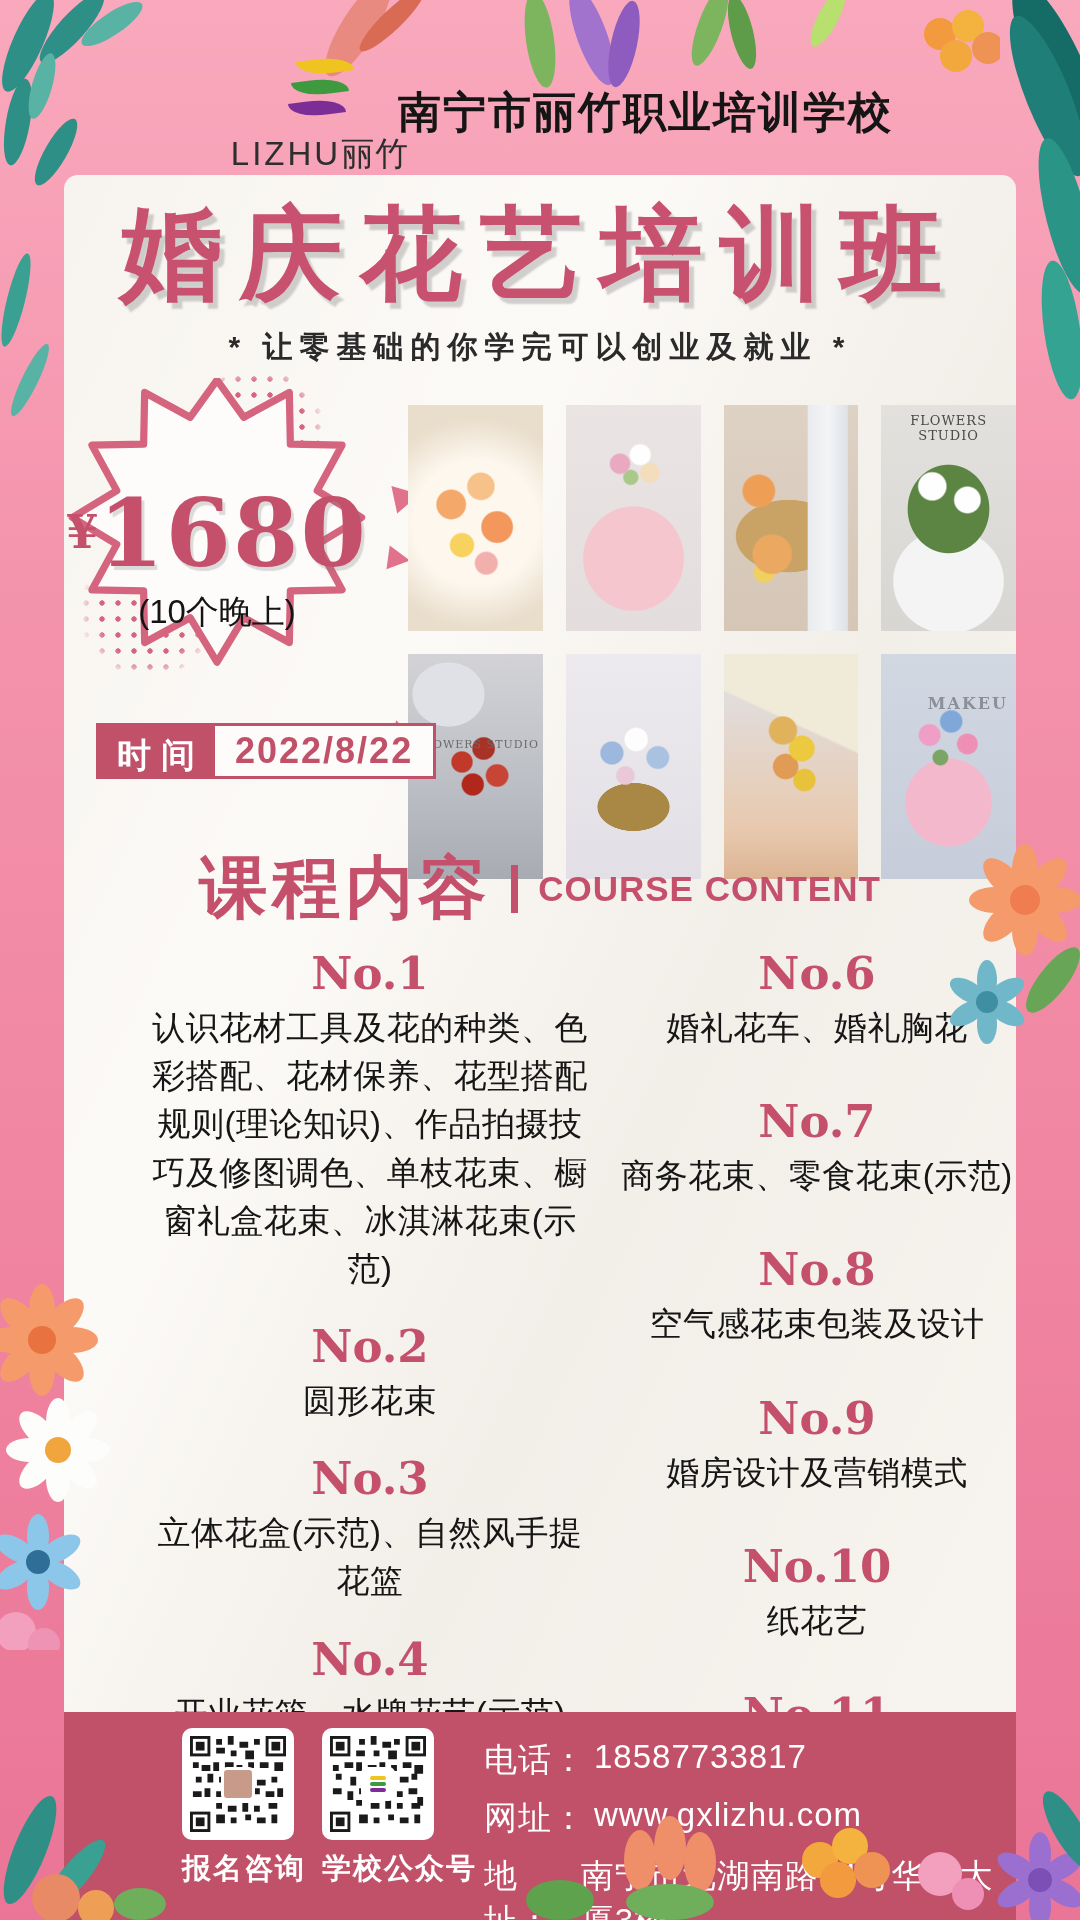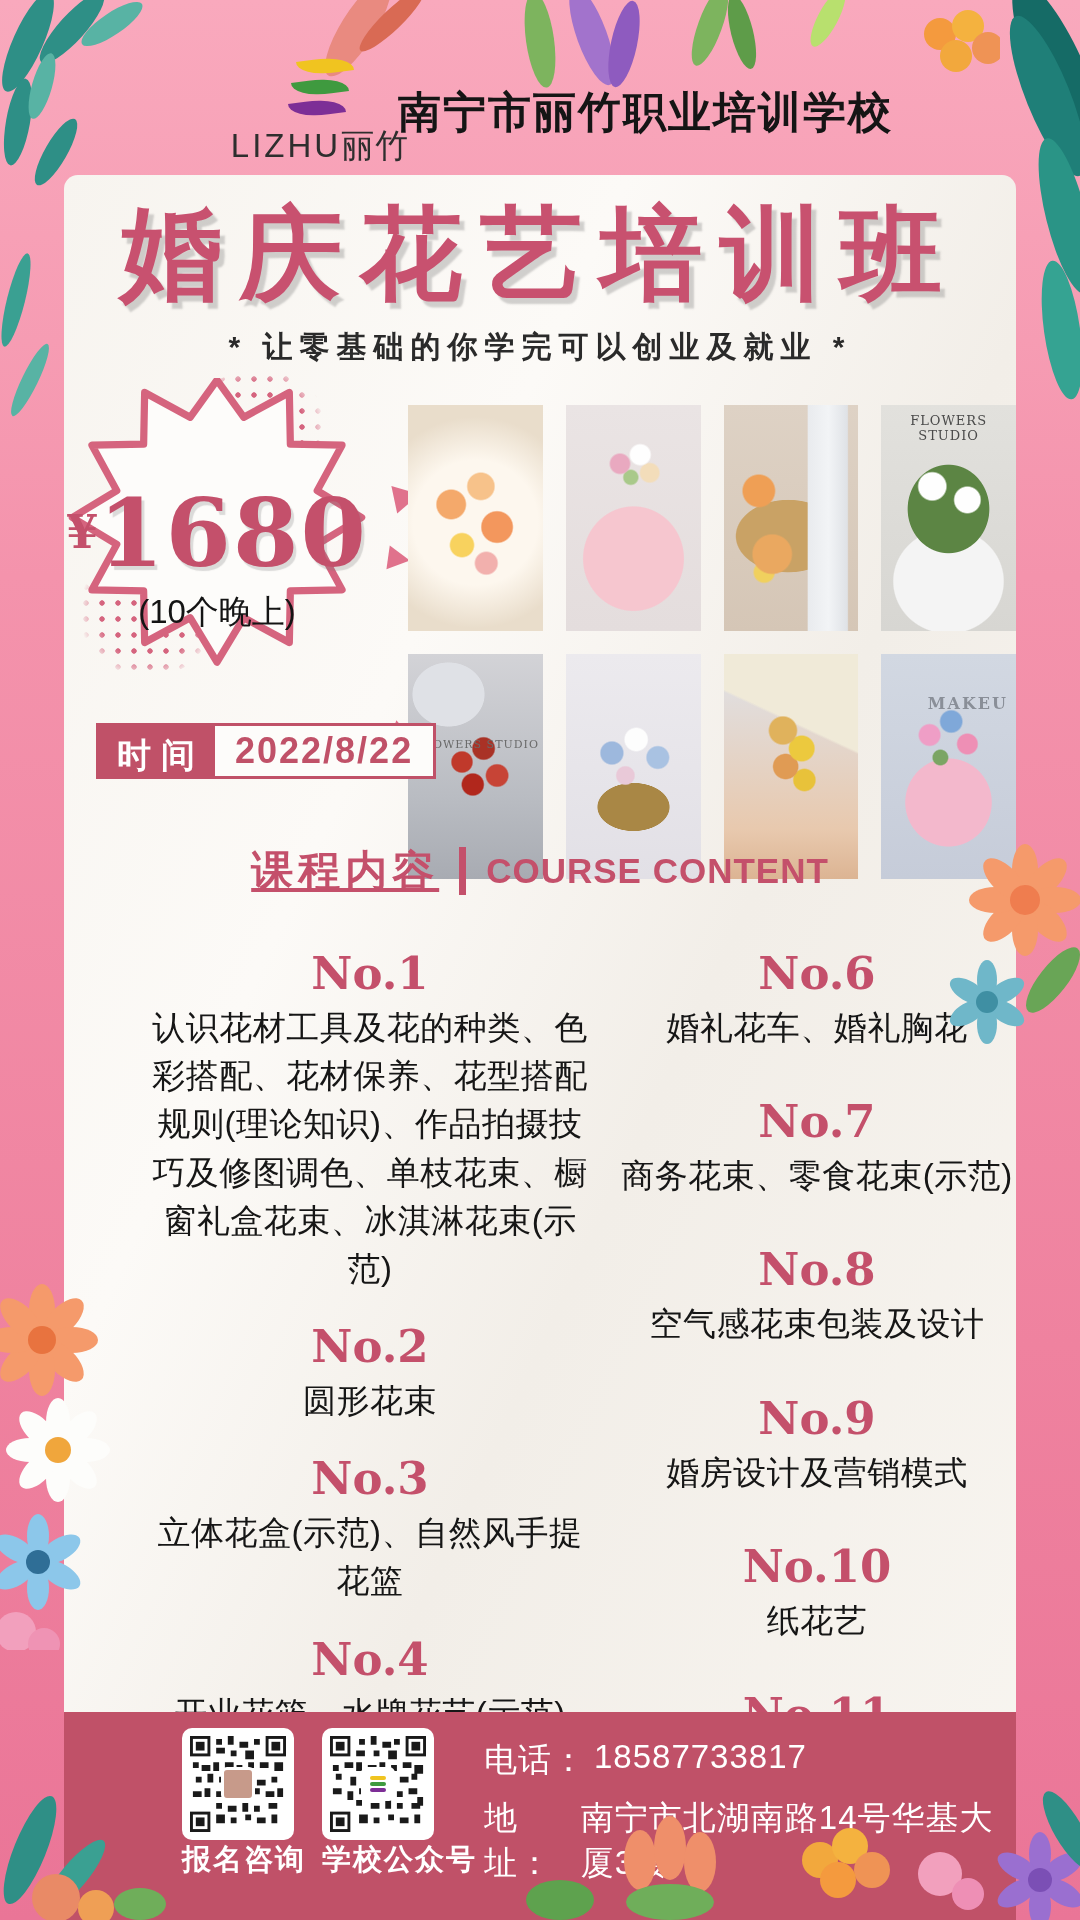"LIZHU丽竹" .logo-text { top: 124px -> 132px }
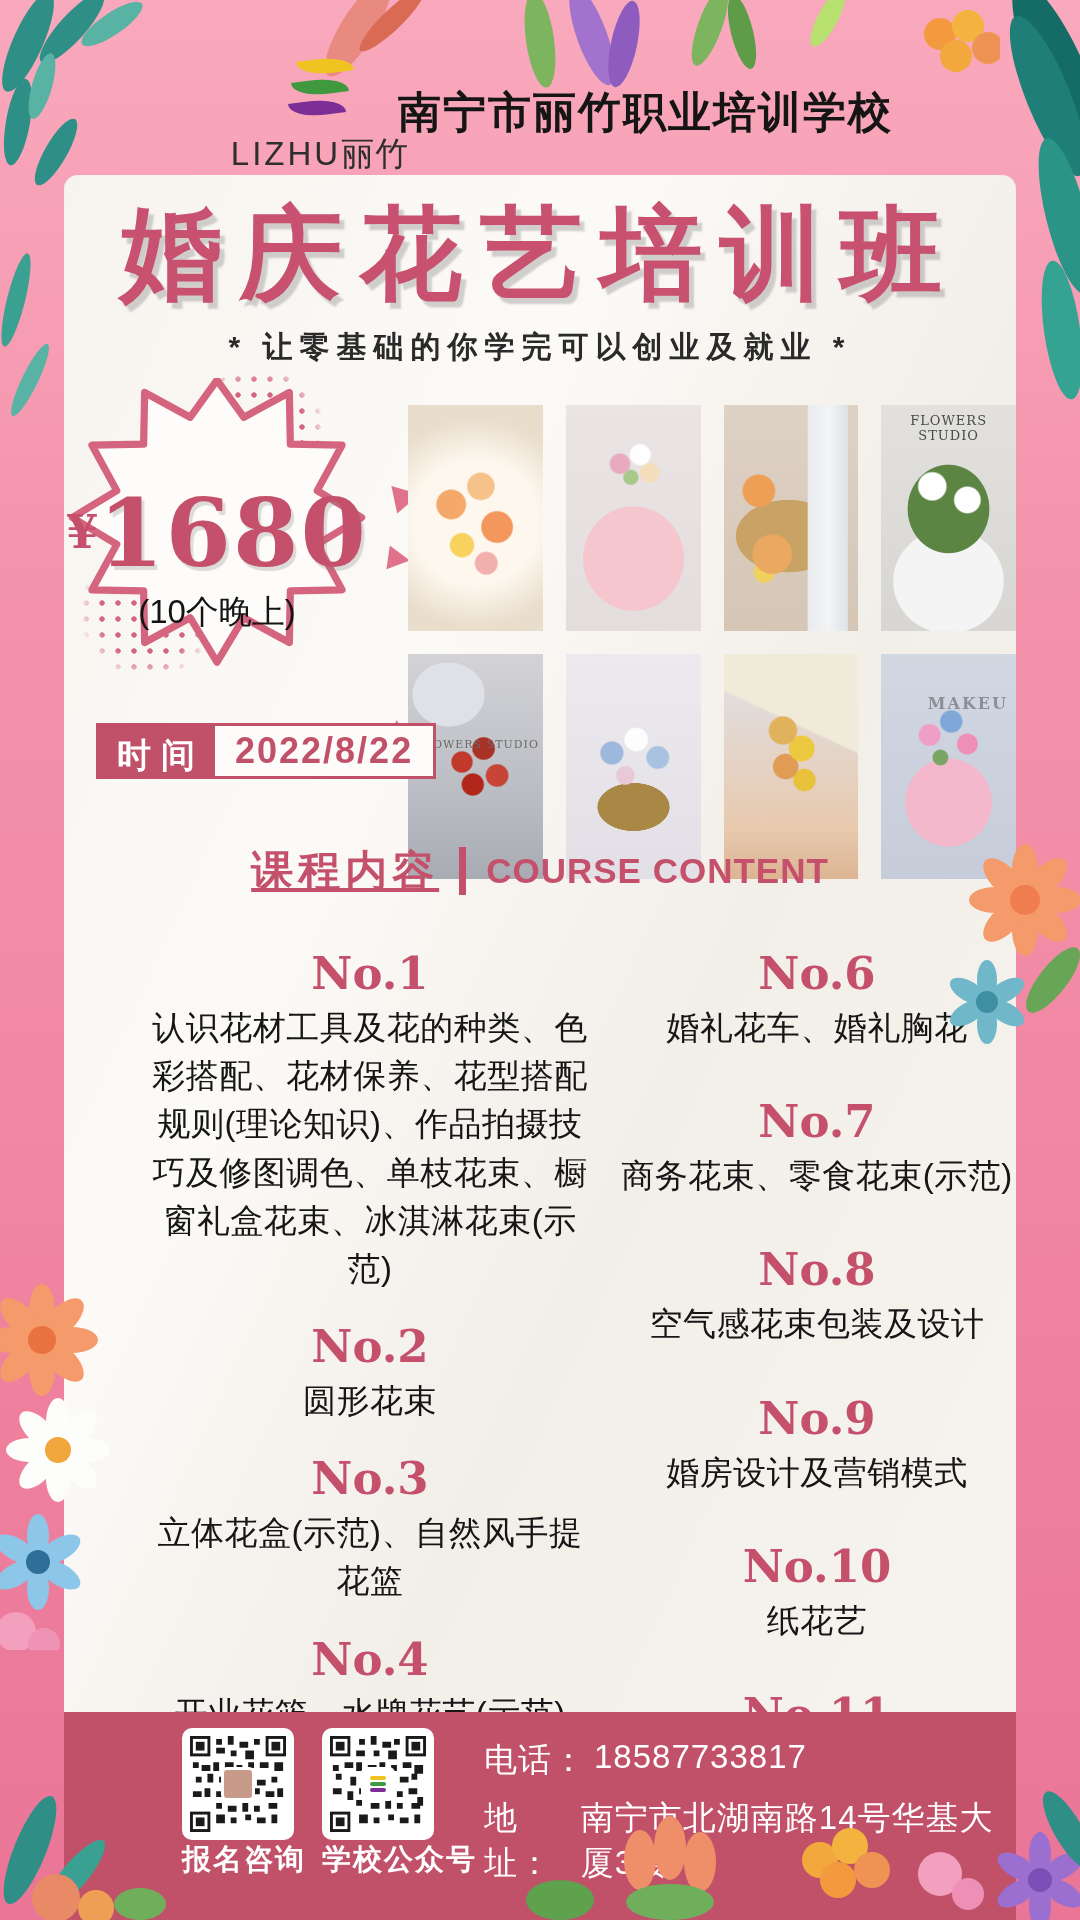"课程内容" .course-head .cn { font-size: 42px -> 68px; text-decoration: underline -> none }
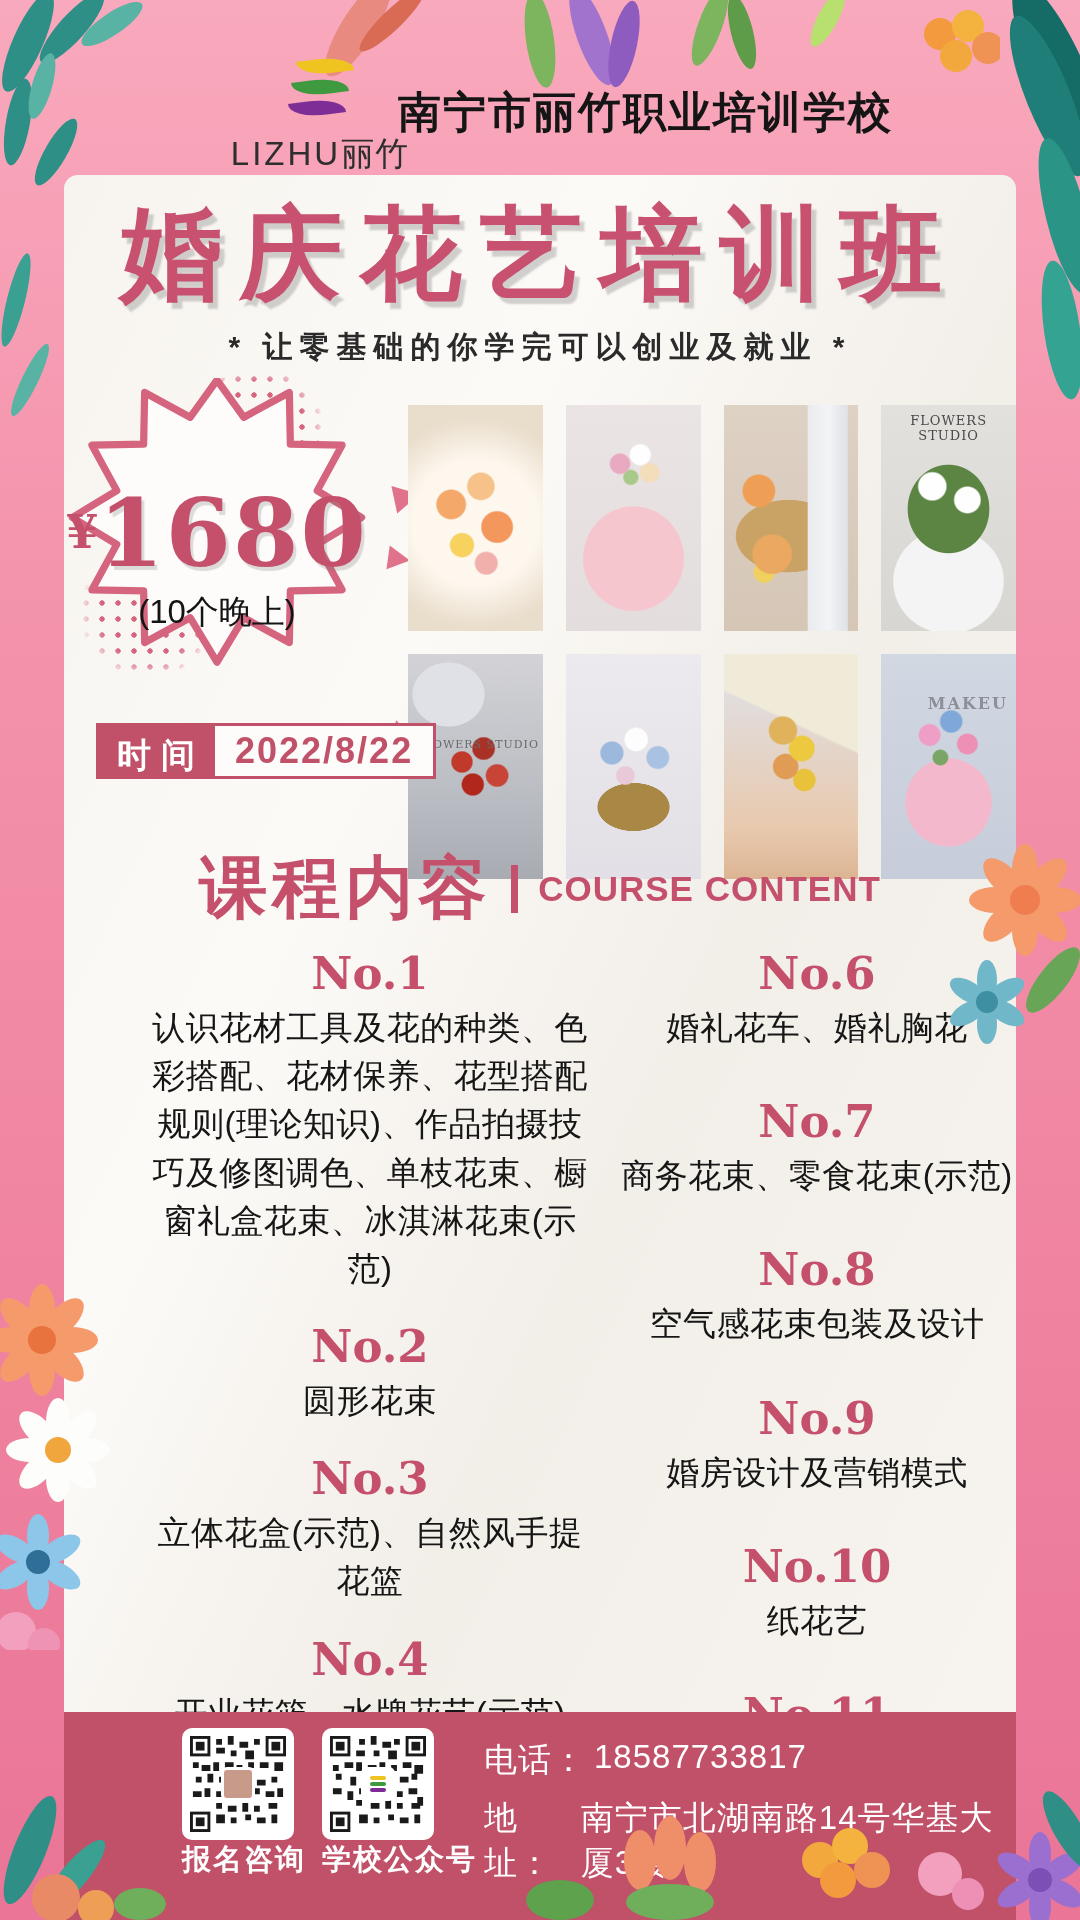"网址：" div.c-row { html: none -> <div> <span>网址：</span> <span>www.gxlizhu.com</span> </div> }
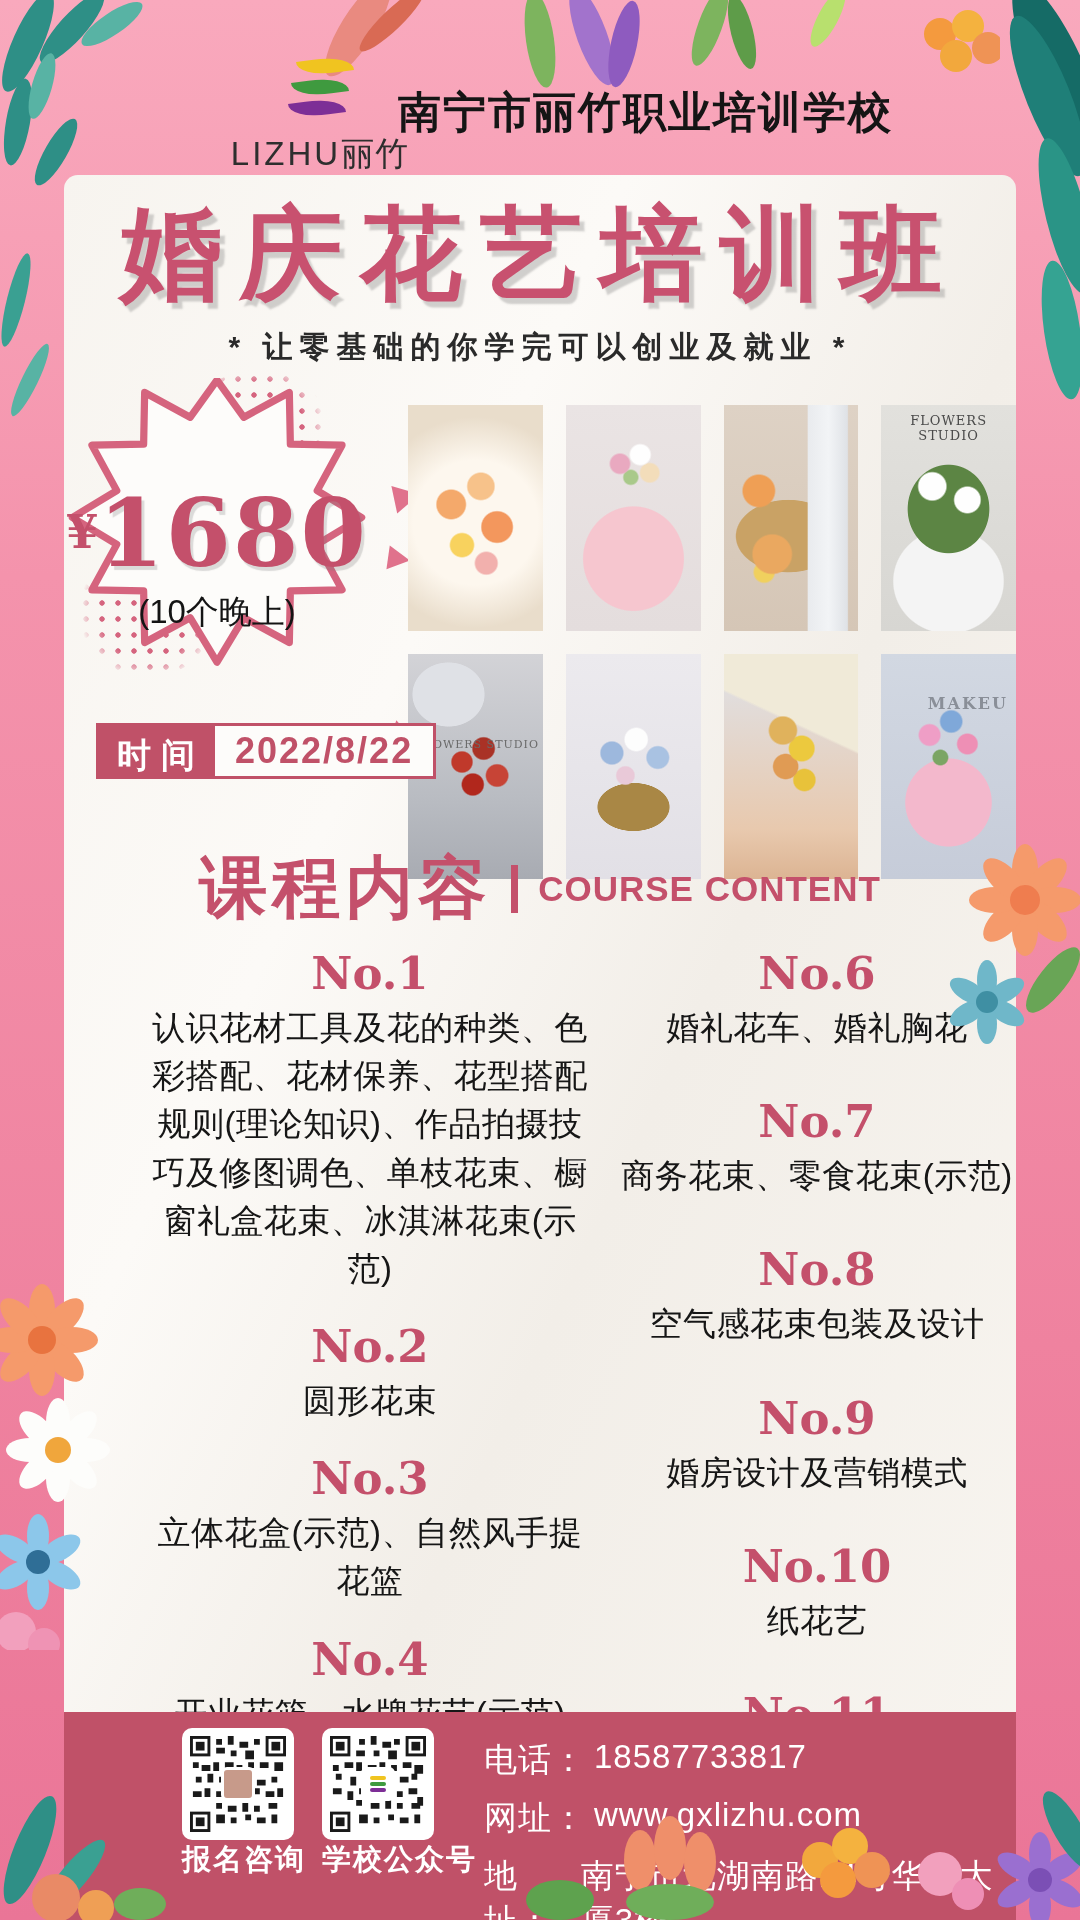"报名咨询" .qr-label { margin-top: 0 -> 9px }
